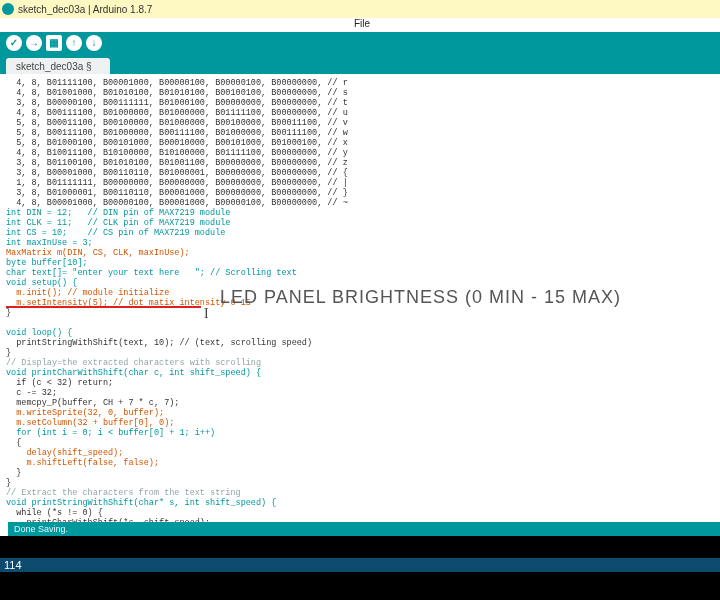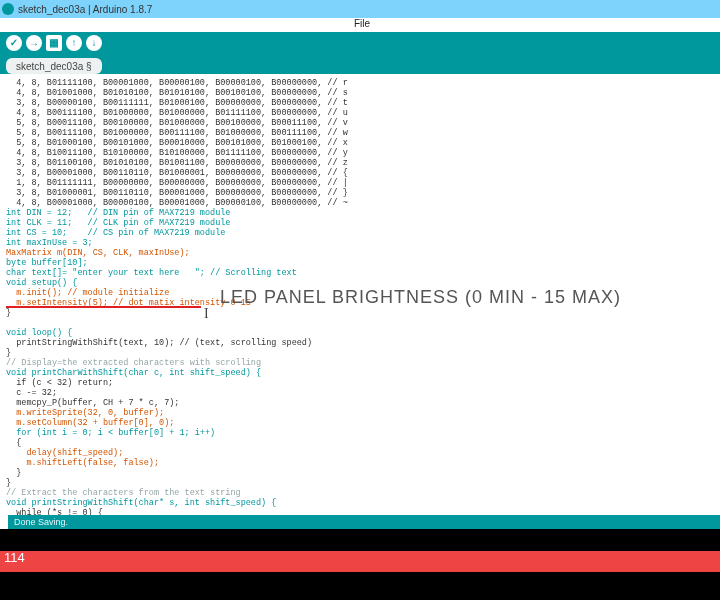"sketch_dec03a | Arduino 1.8.7" .titlebar { background: #7dd3fc -> #fef9c3 }
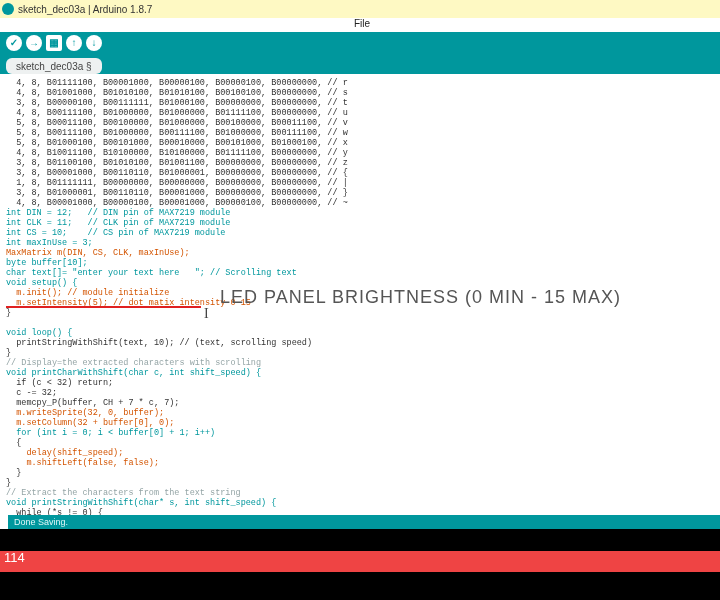"sketch_dec03a §" .tab { border-radius: 6px -> none; padding: 3px 10px 2px 10px -> 3px 18px 2px 10px }
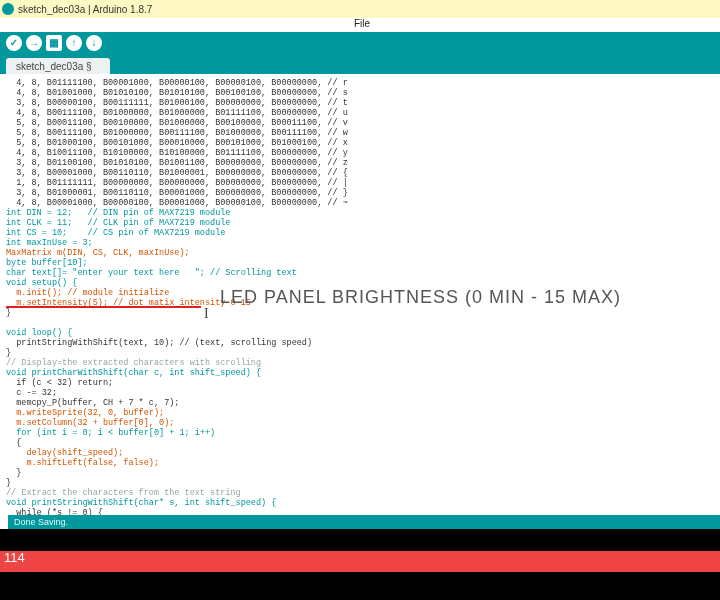"114" .footer { background: #ef4444 -> #0c4a6e; font-size: 13px -> 11px; height: 21px -> 14px }
